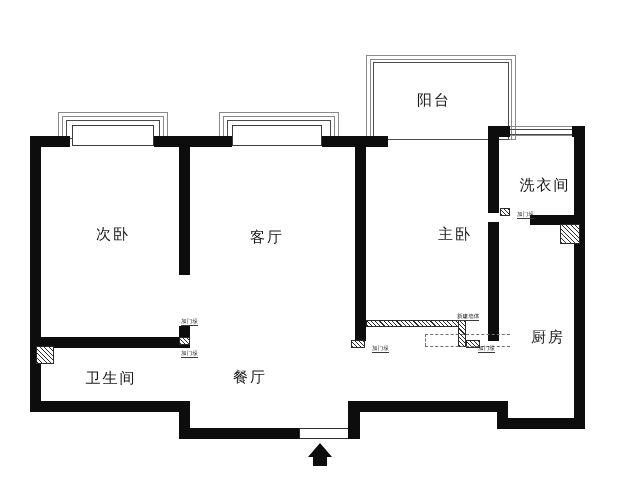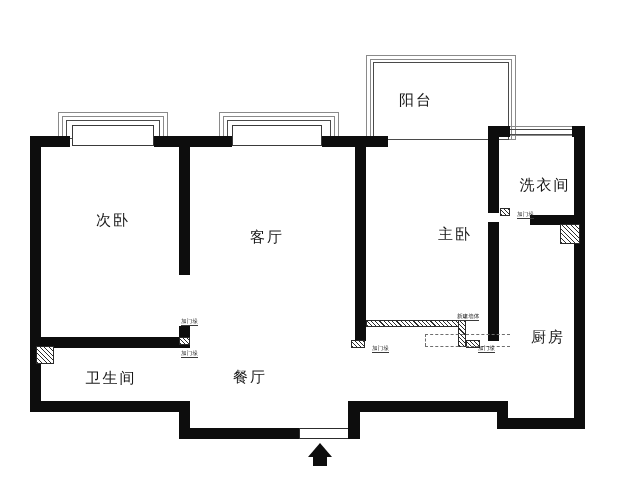"阳台" div.room-label { left: 416px -> 434px }
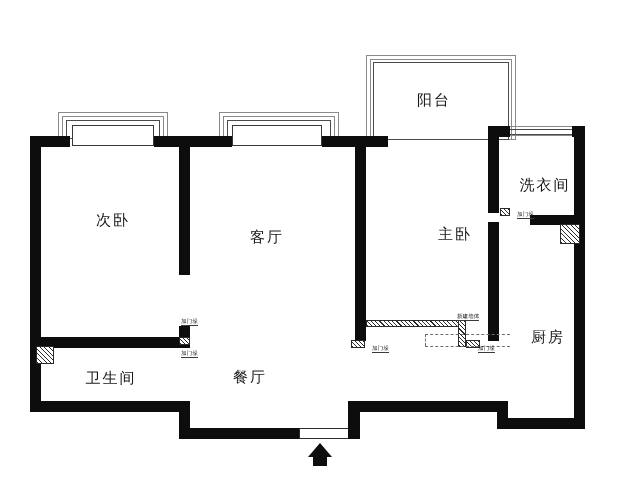"次卧" div.room-label { top: 220px -> 234px }
